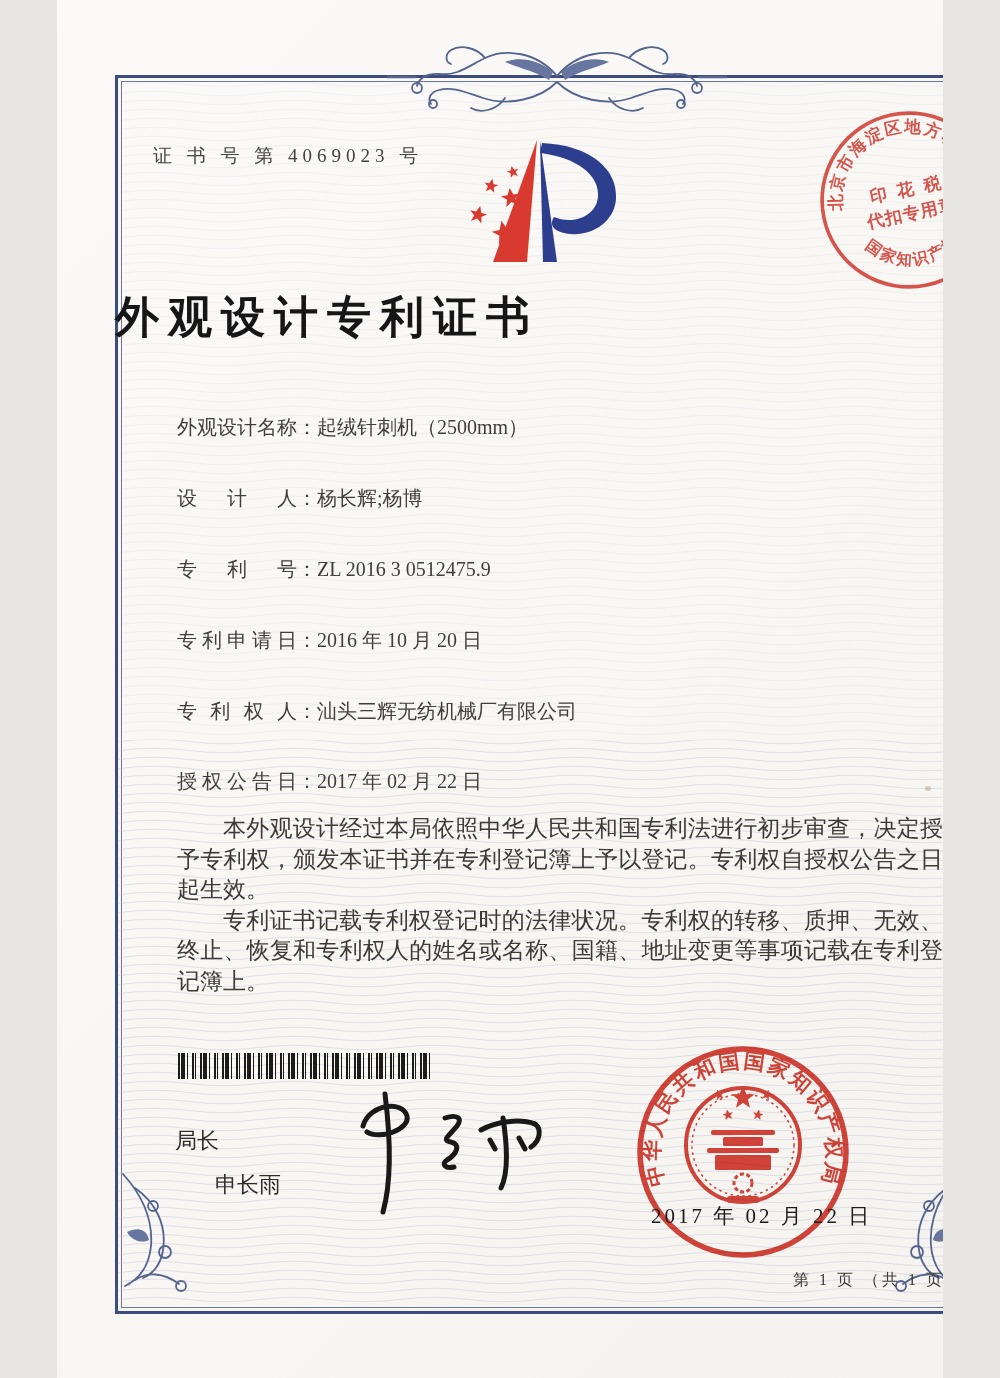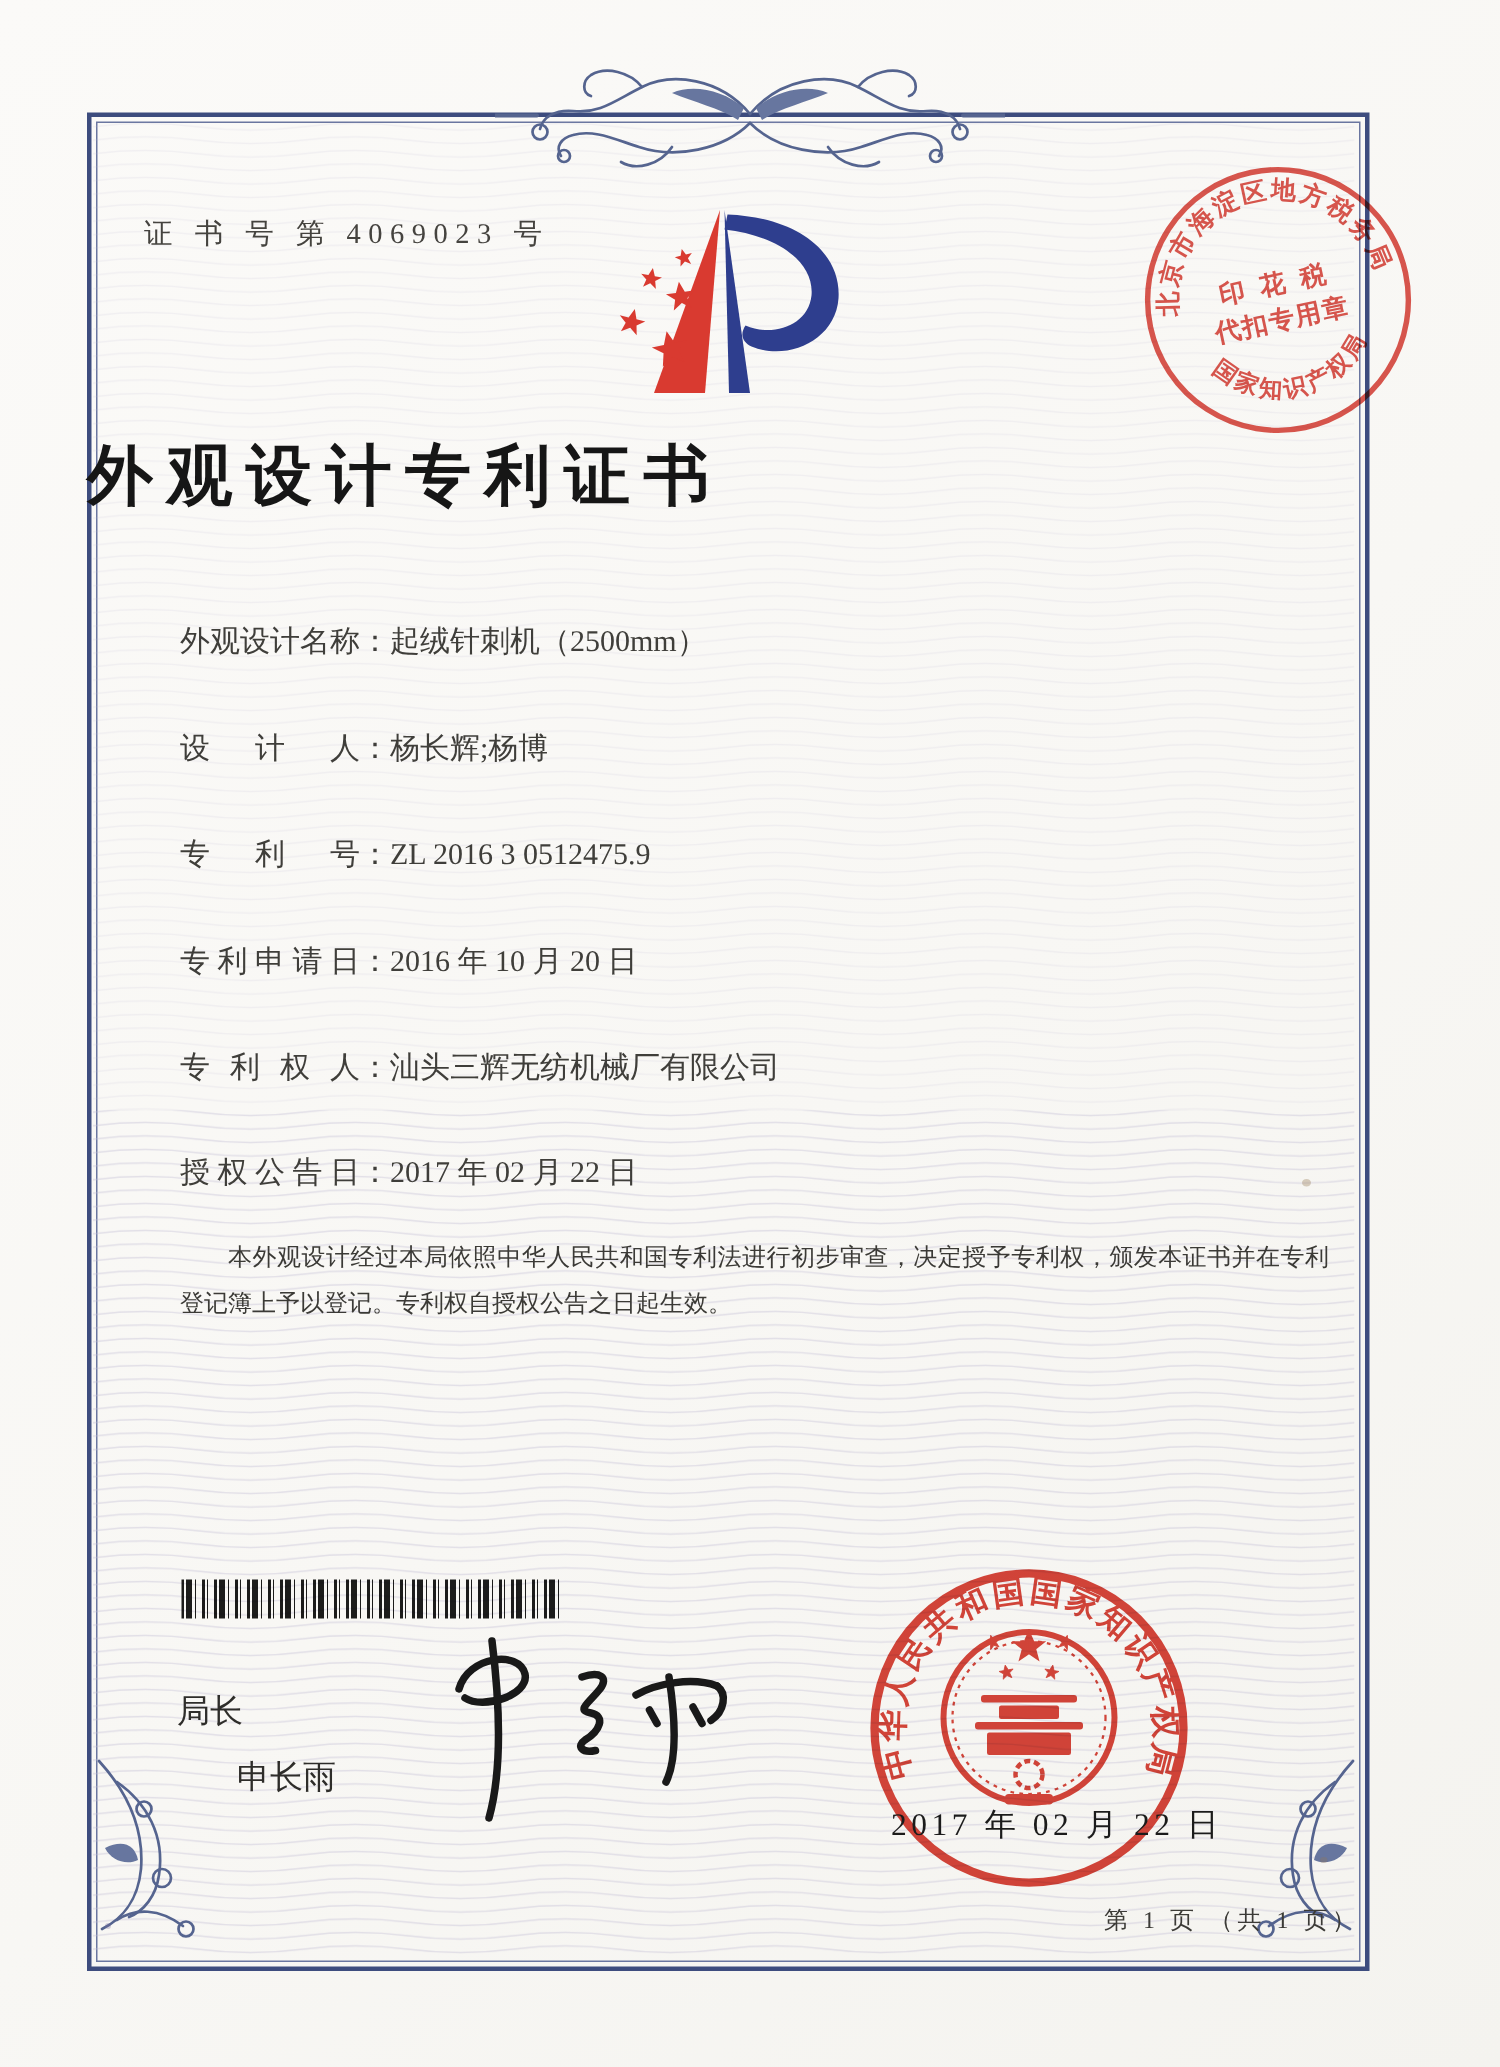"证 书 号 第 4069023" .page { width: 1000px -> 886px }
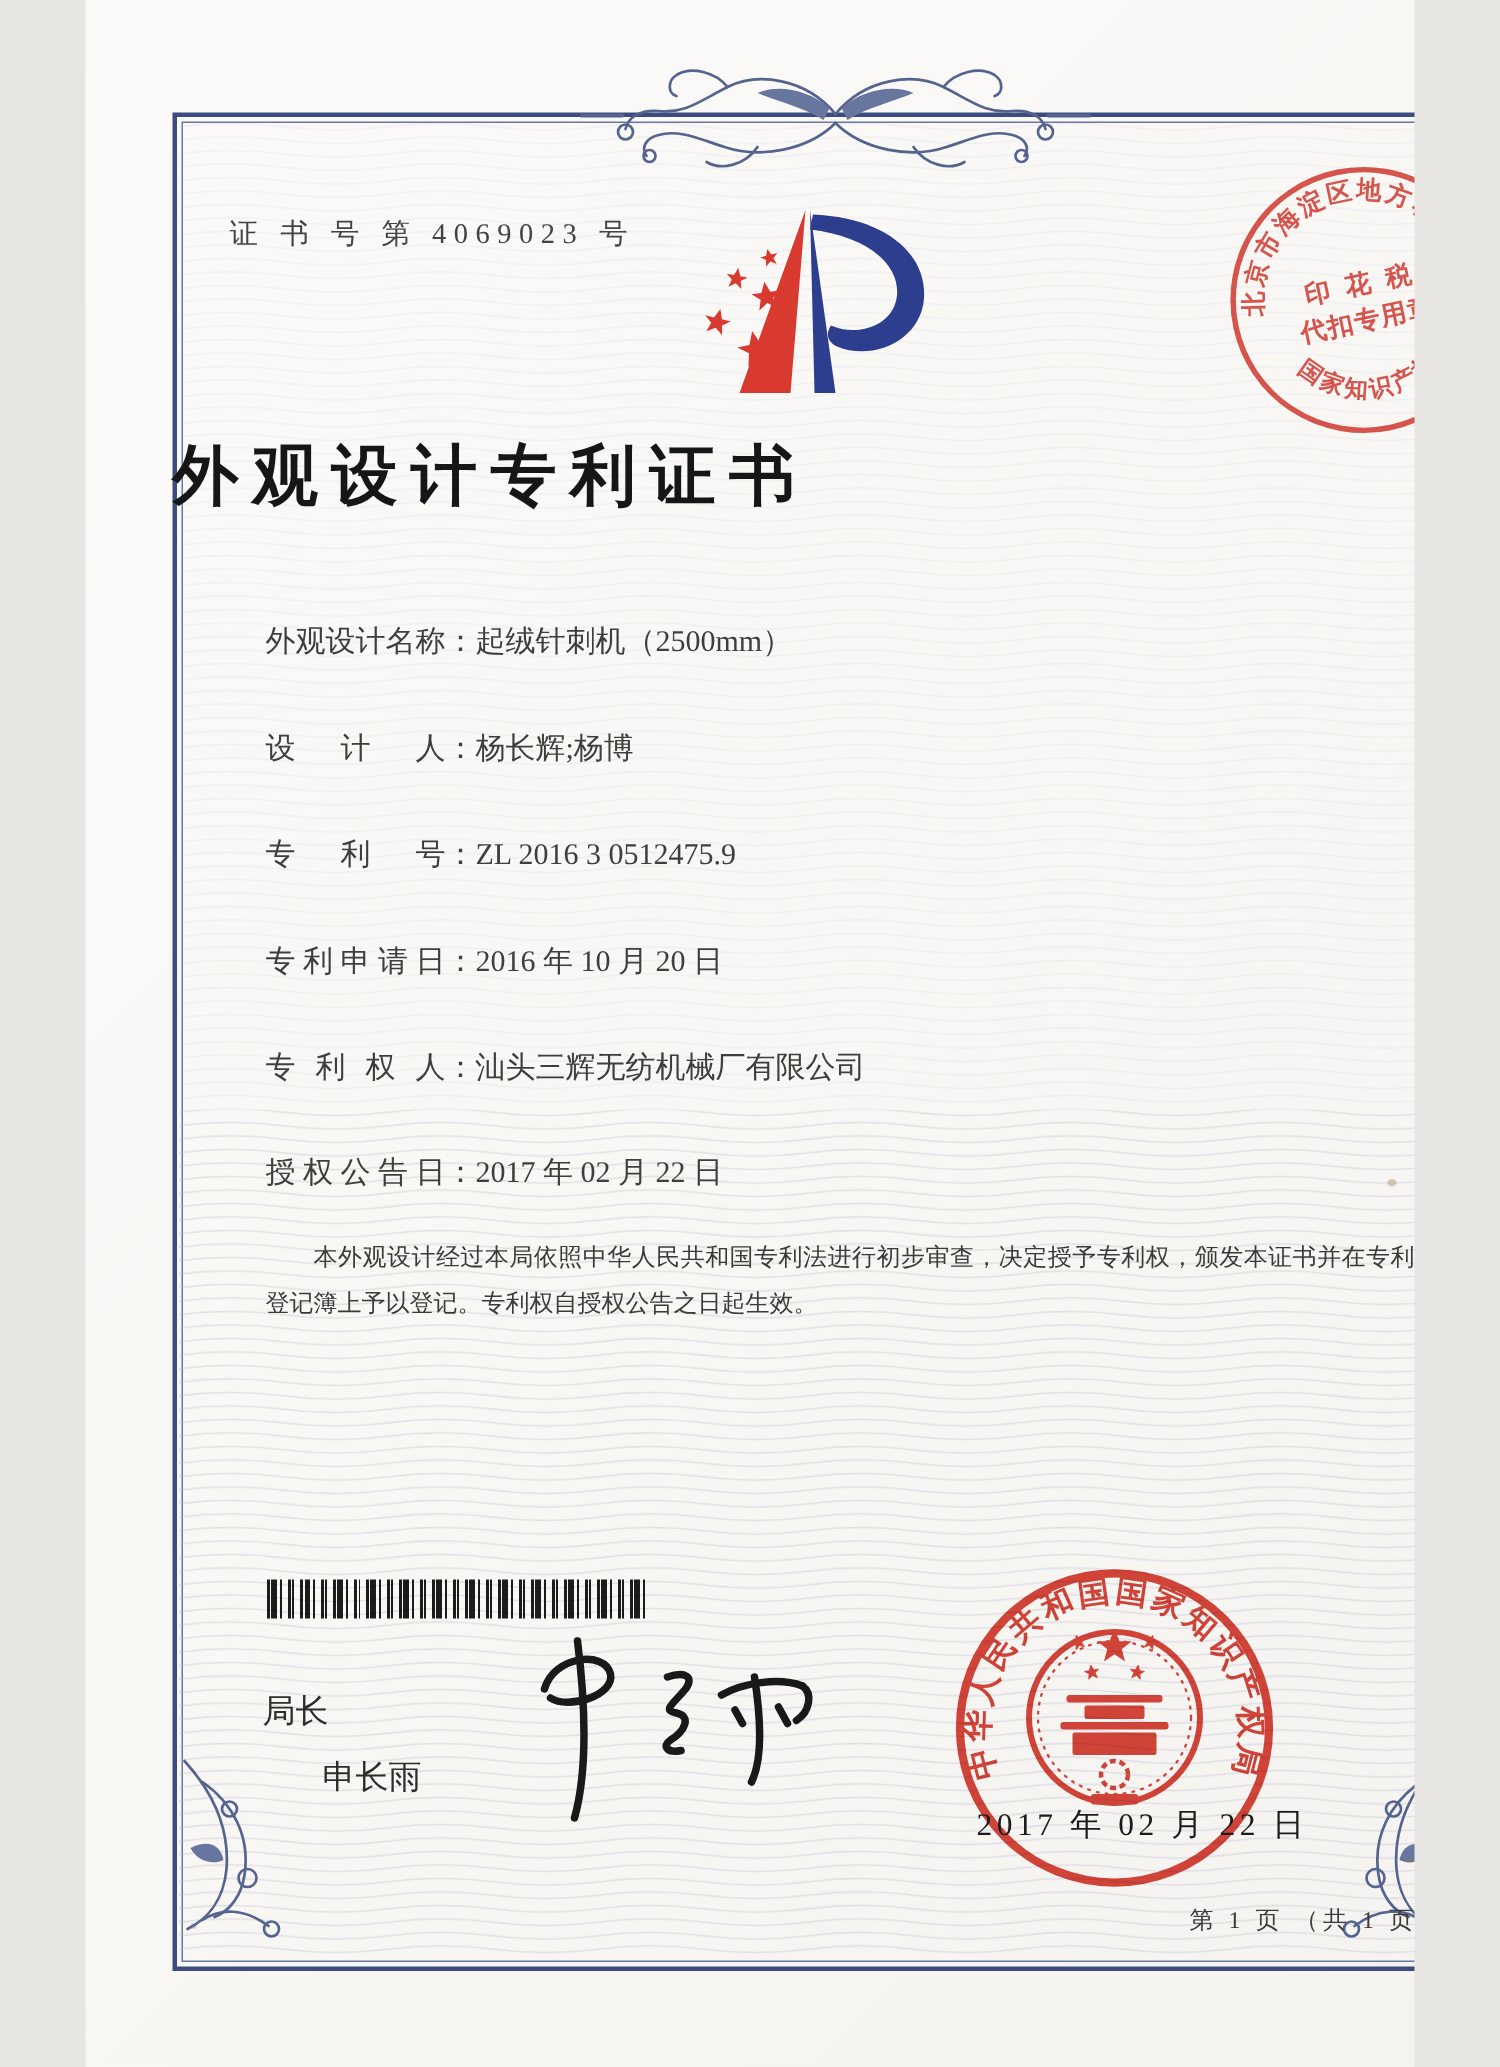"本外观设计经过本局依照中华人民共和国专利法进行初步审查，决定授予专利权，颁发本证" .bodytext { font-size: 16px -> 23px; margin-top: 10px -> none }
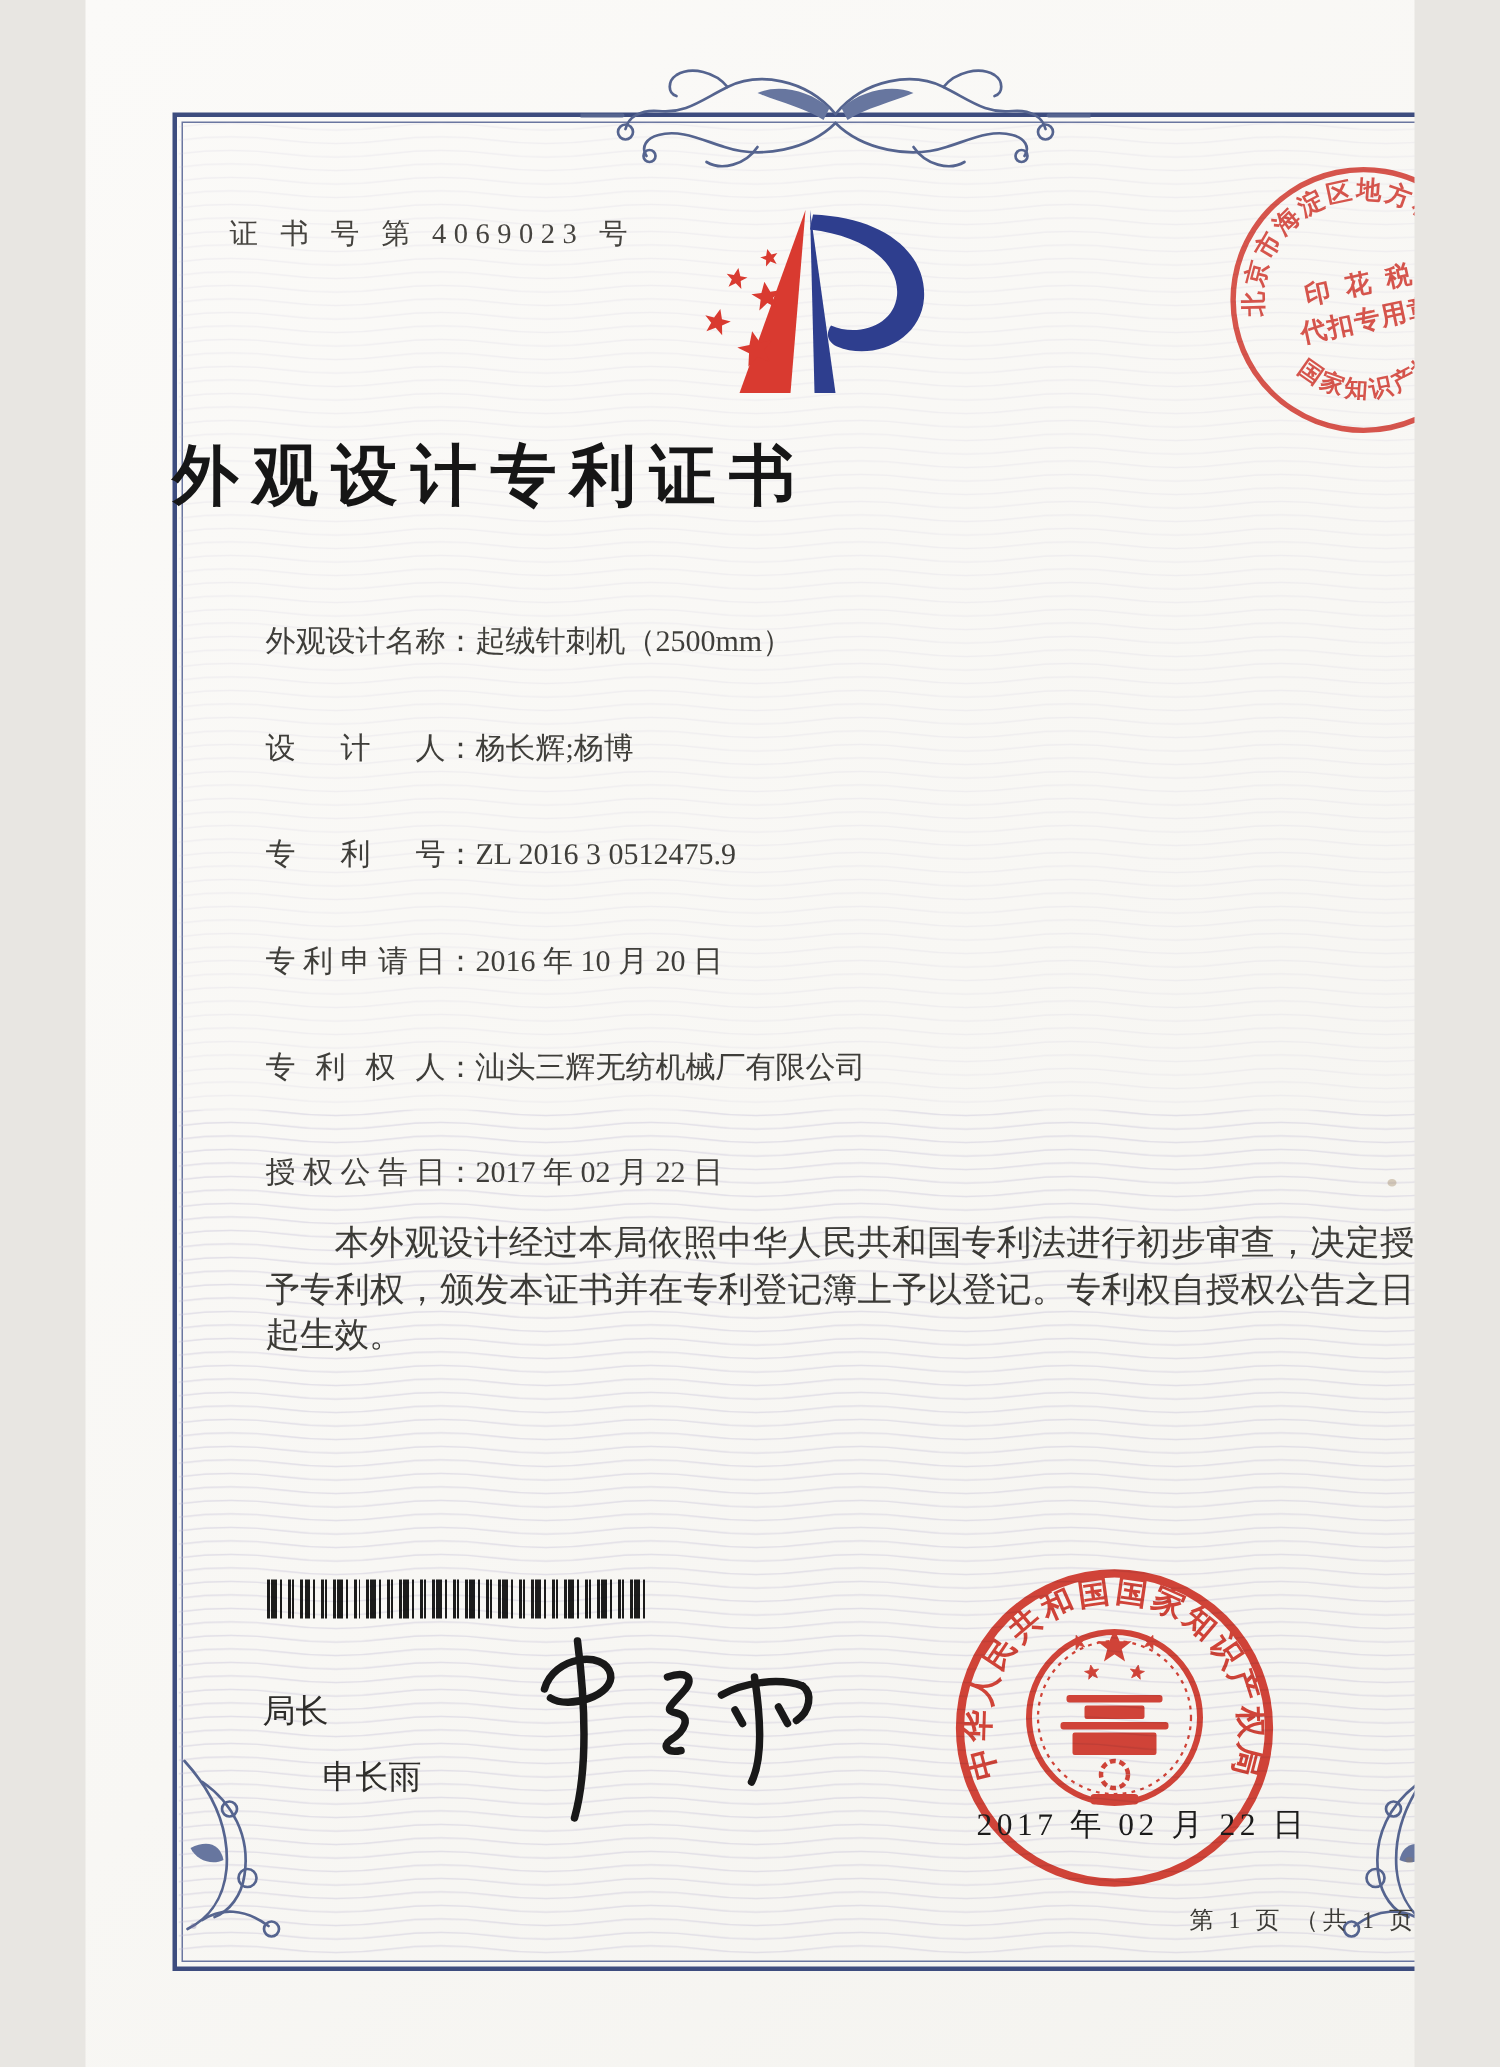"专利证书记载专利权登记时的法律状况。专利权的转移、质押、无效、终止、恢复和专利权" p { html: none -> <p>专利证书记载专利权登记时的法律状况。专利权的转移、质押、无效、终止、恢复和专利权人的姓名或名称、国籍、地址变更等事项记载在专利登记簿上。</p> }
